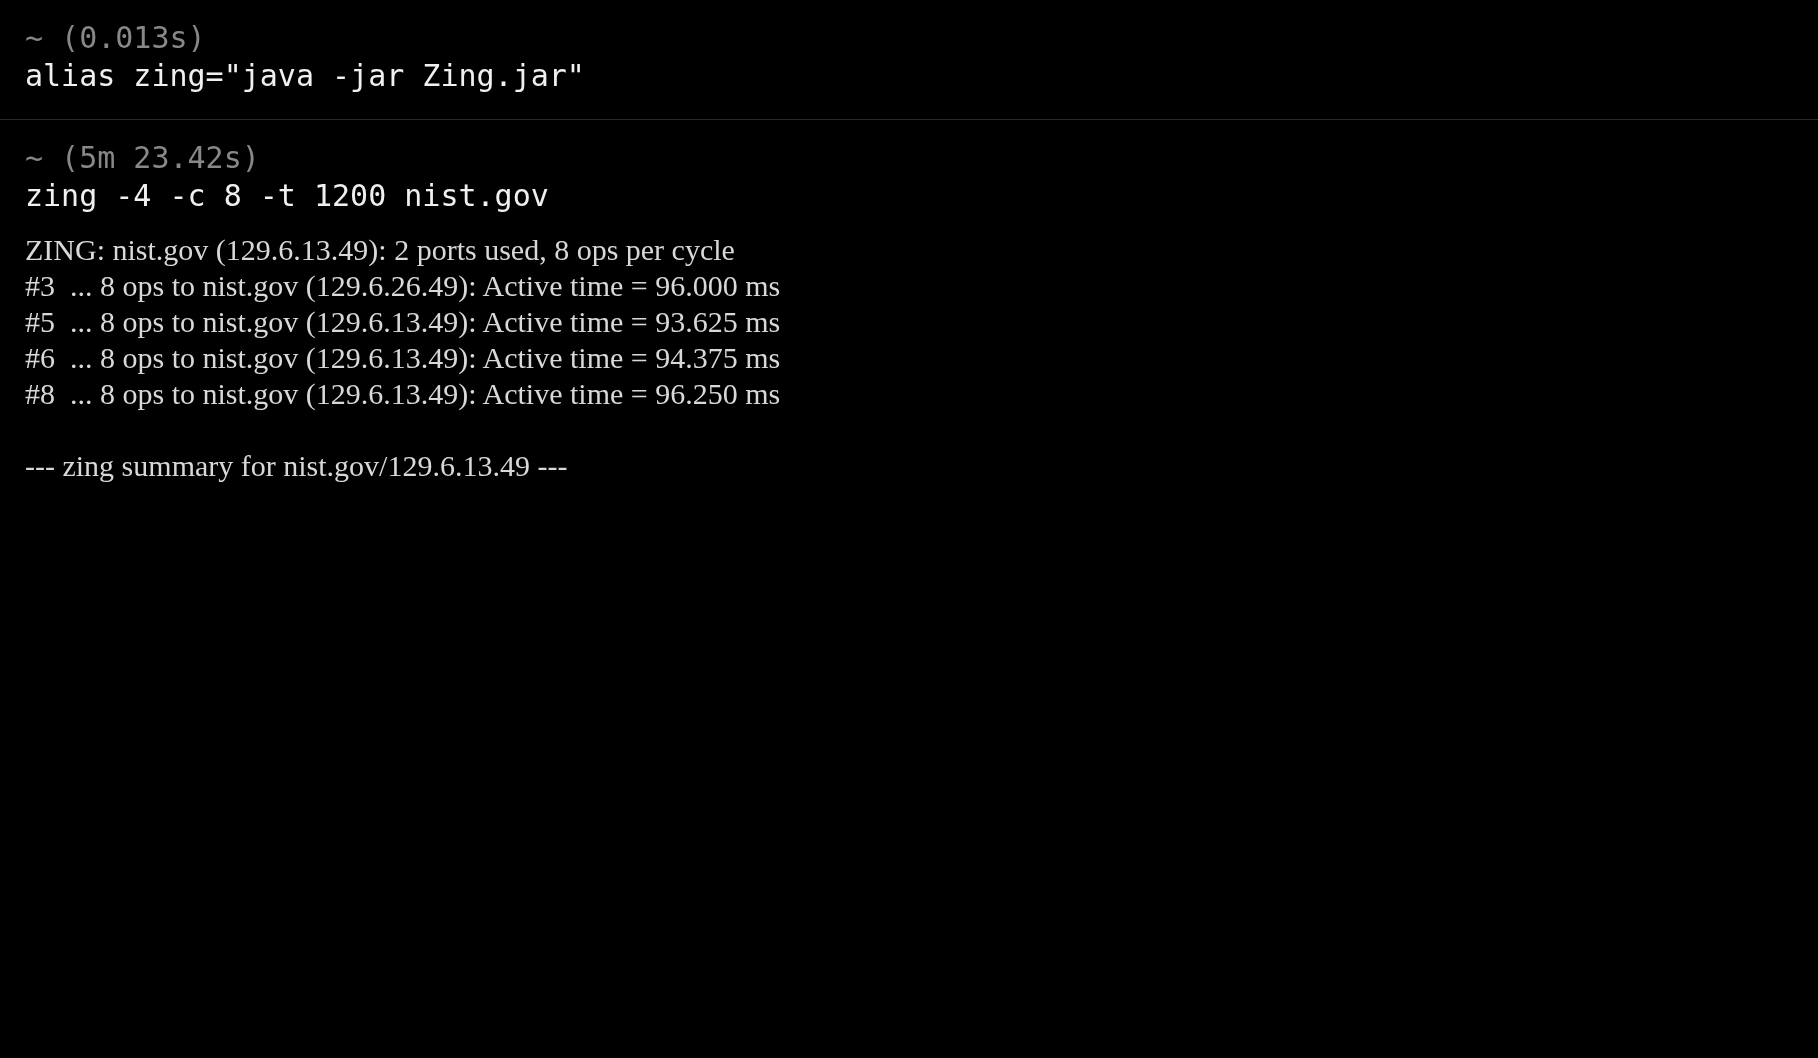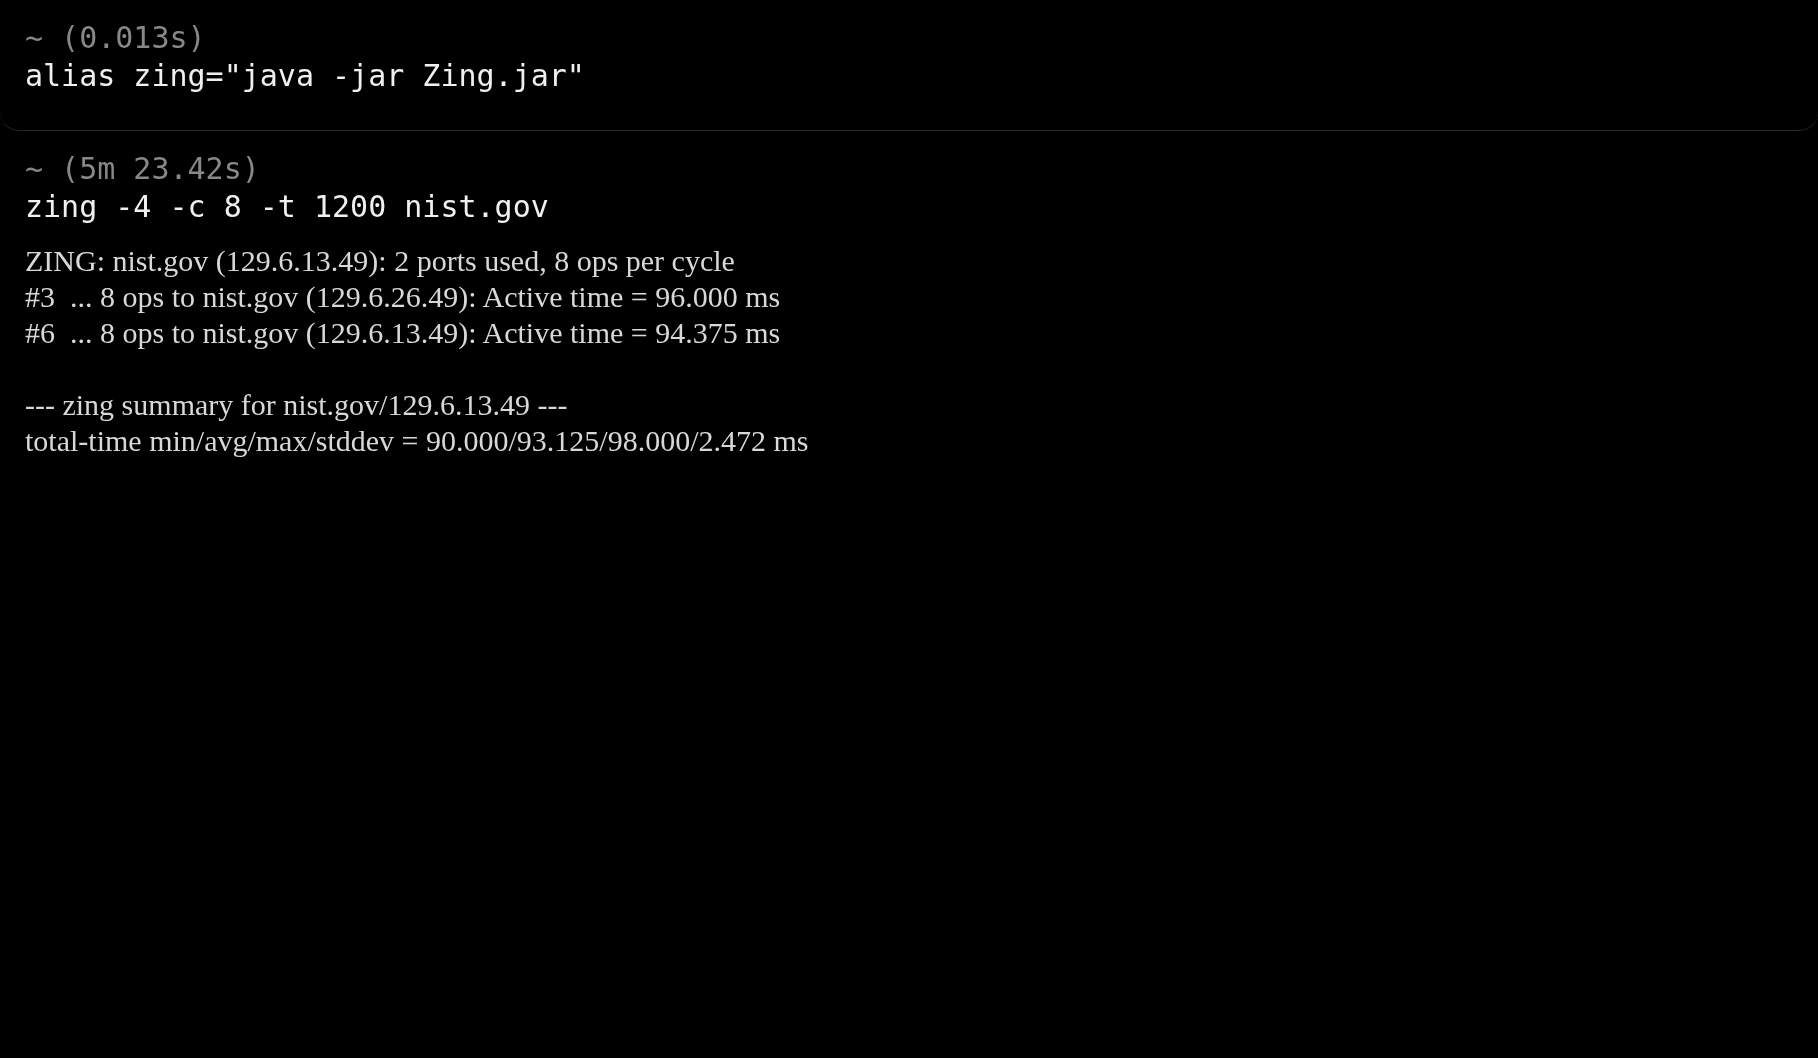"~ (0.013s)" .block { border-radius: 19px -> none; padding: 20px 25px 36px 25px -> 20px 25px 25px 25px }
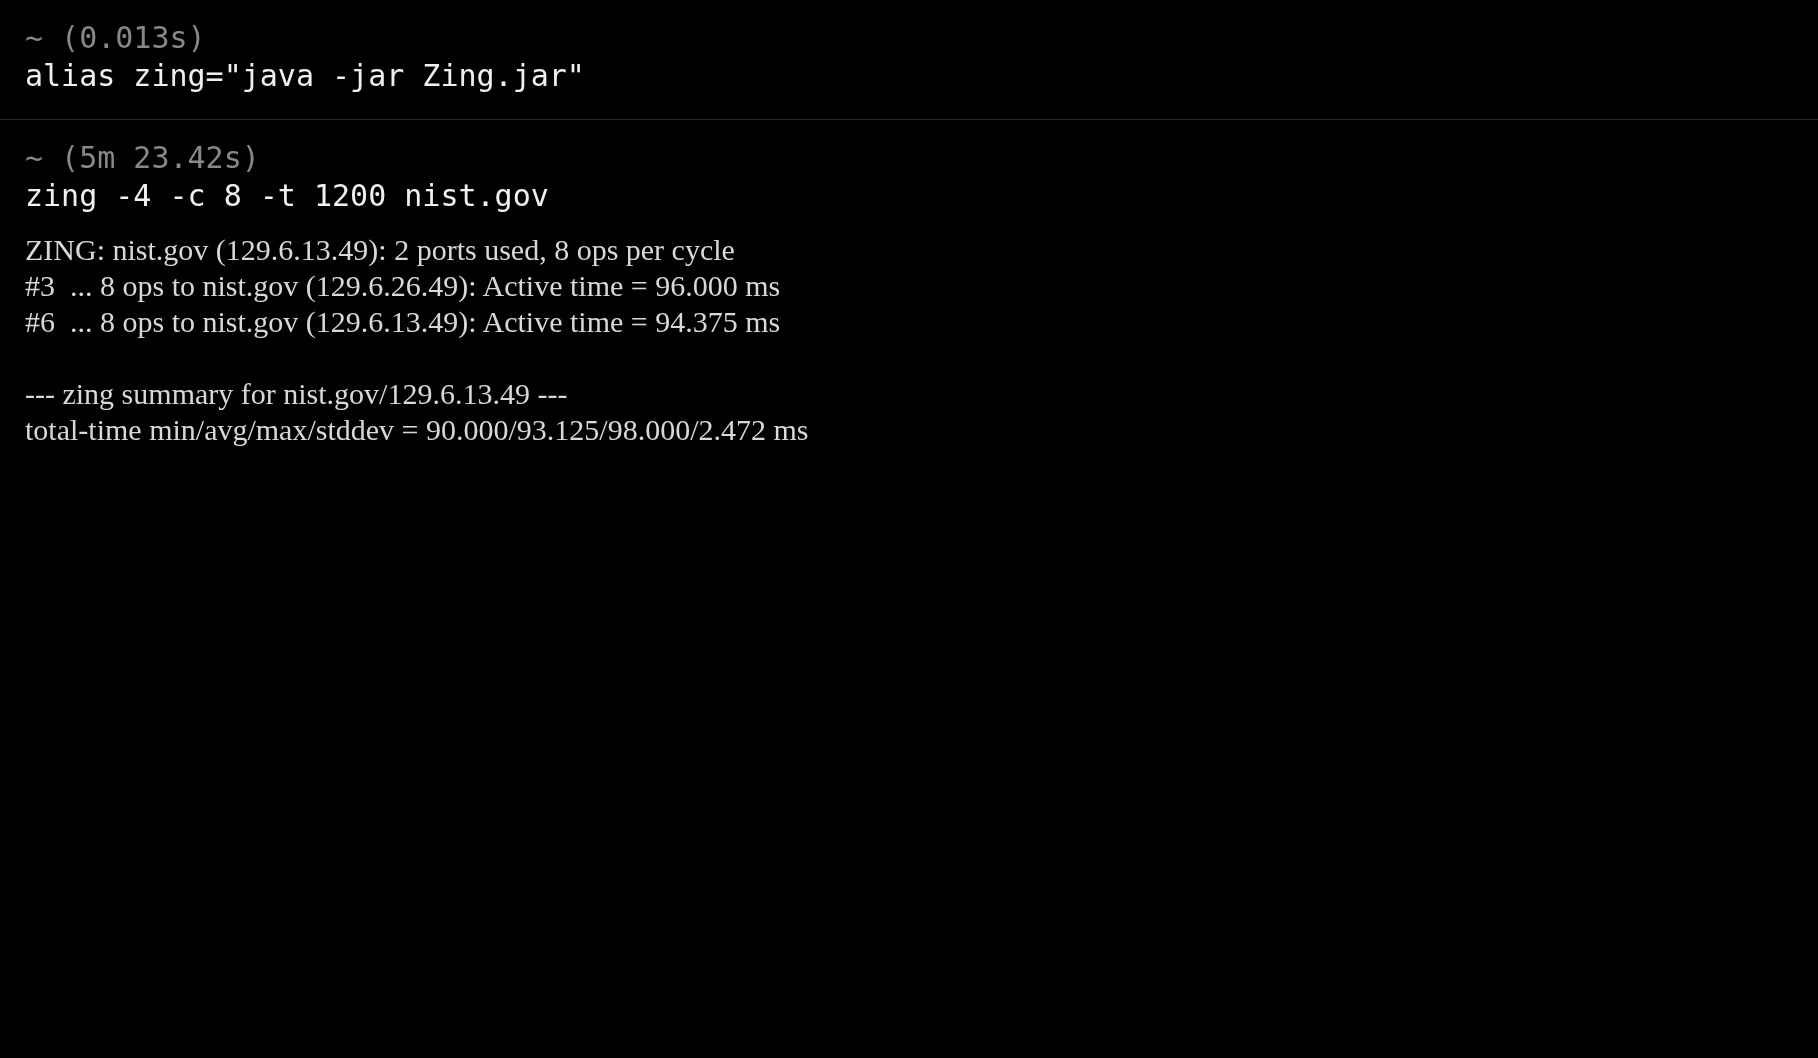"#5 ... 8 ops to" div.output-line { html: none -> <div>#5 ... 8 ops to nist.gov (129.6.13.49): Active time = 93.625 ms</div> }
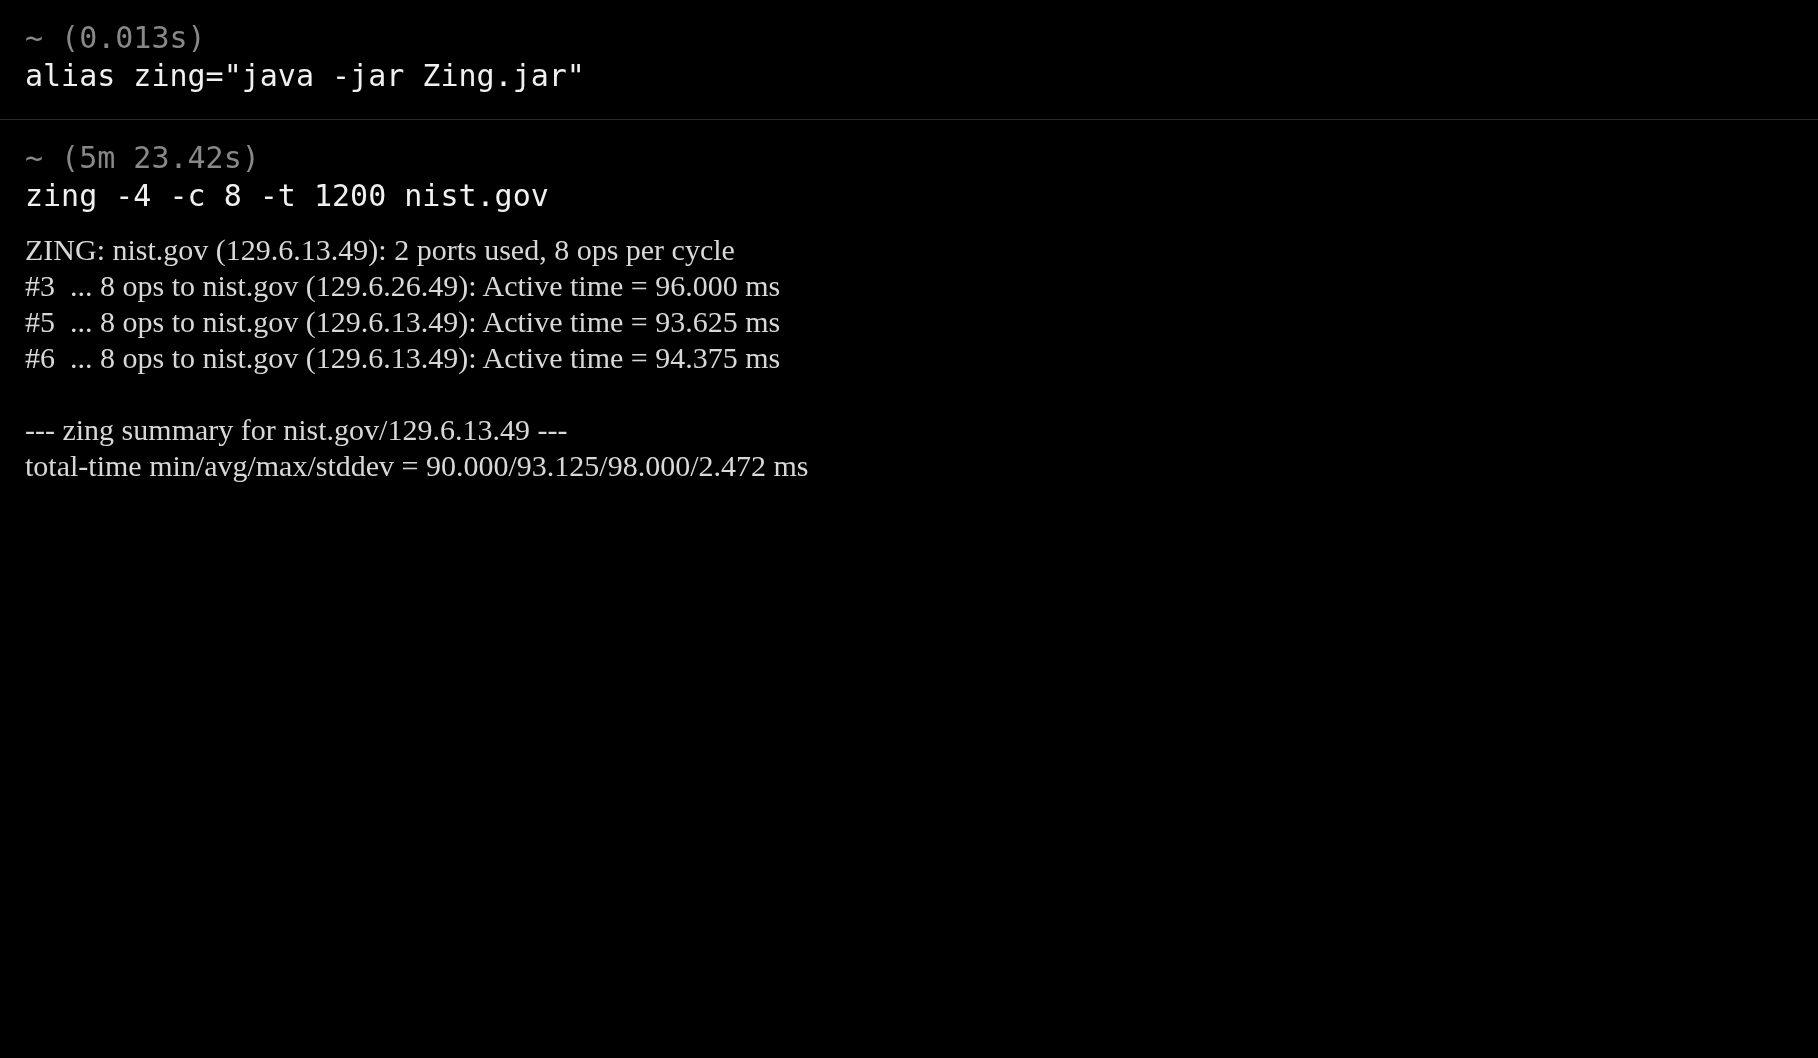"#8 ... 8 ops to" div.output-line { html: none -> <div>#8 ... 8 ops to nist.gov (129.6.13.49): Active time = 96.250 ms</div> }
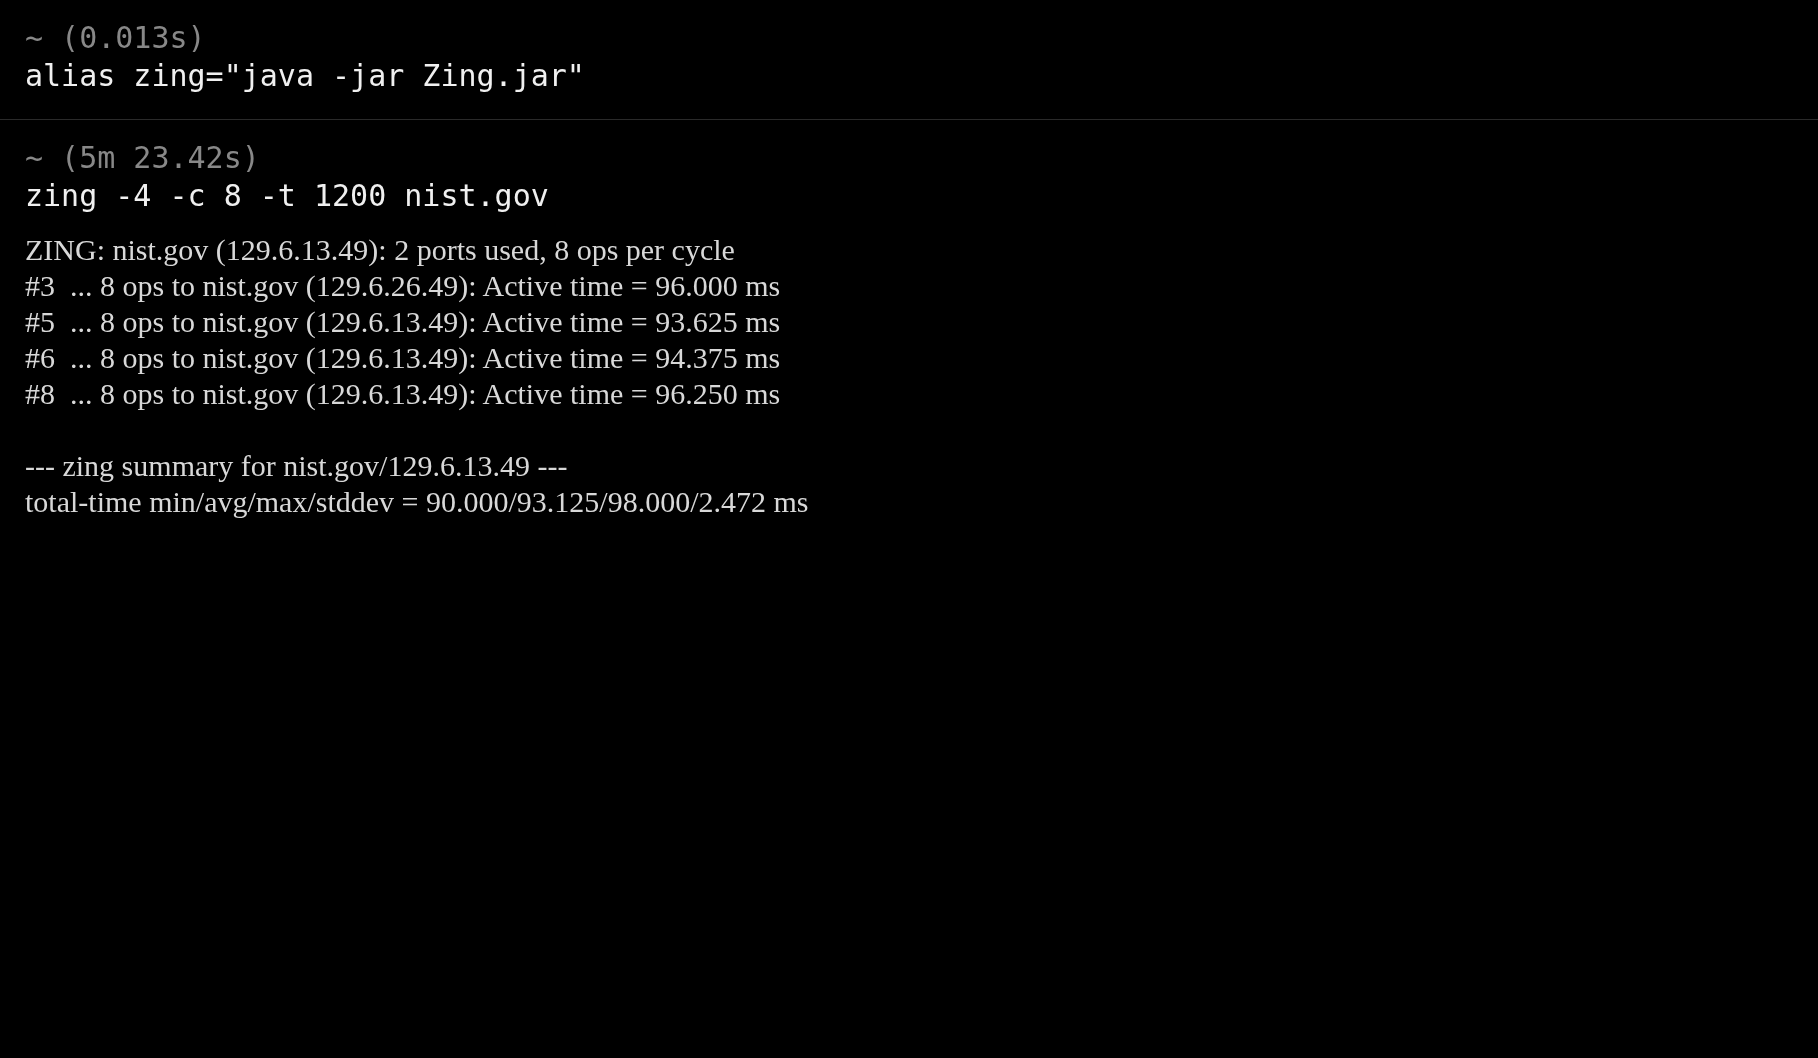"total-time min/avg/max/stddev =" div.output-line { html: <div>total-time min/avg/max/stddev = 90.000/93.125/98.000/2.472 ms</div> -> none }
